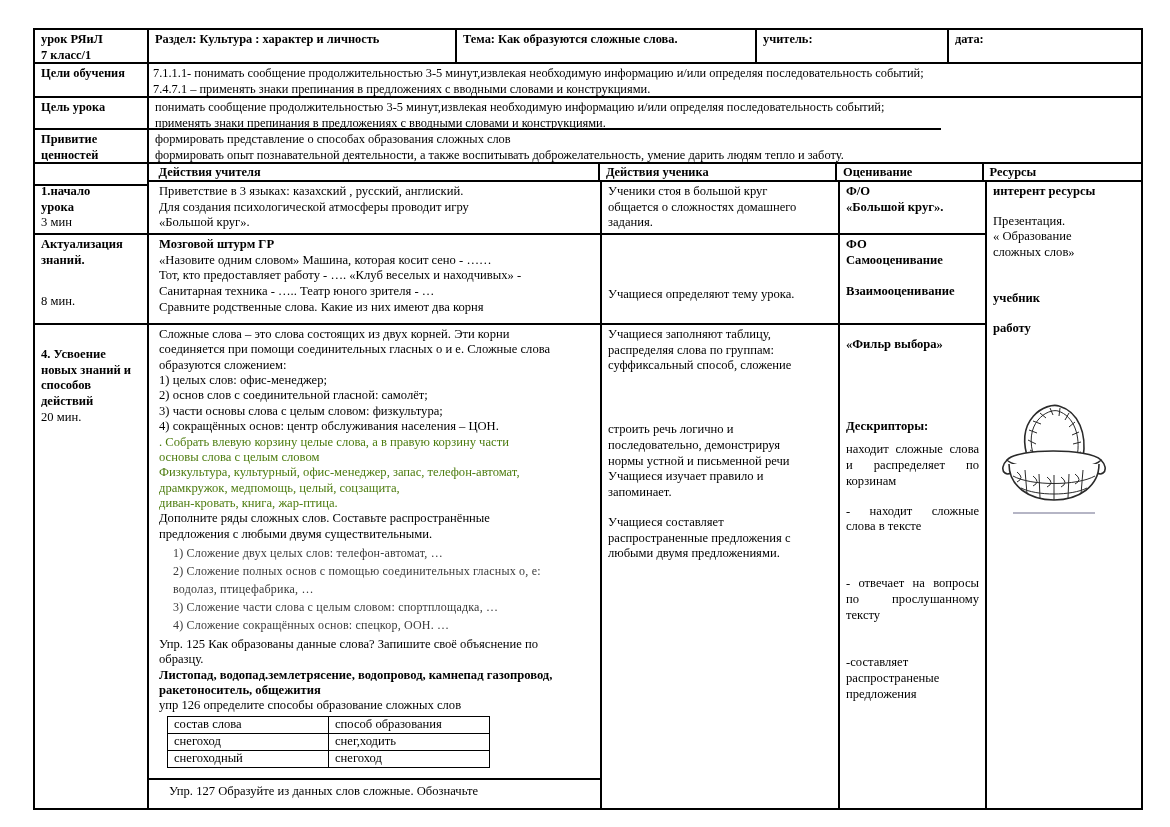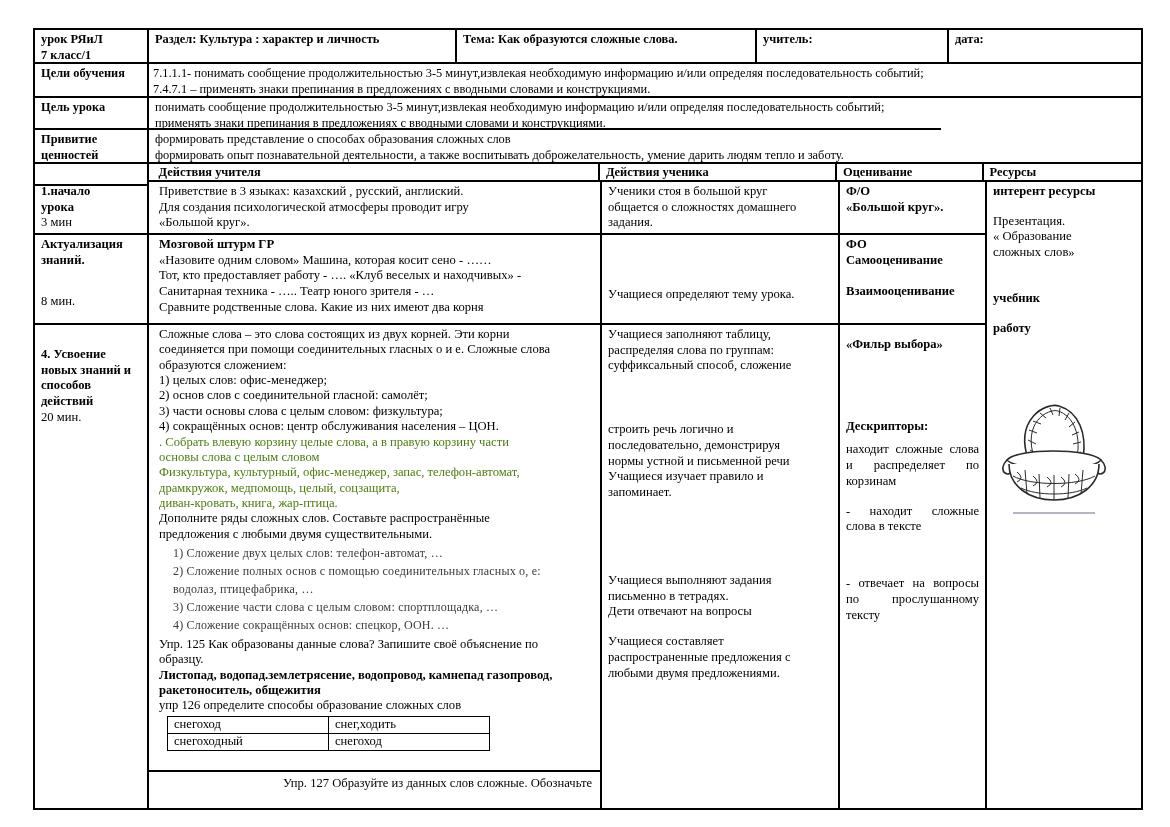"Учащиеся выполняют задания" div.pre { html: <div>Учащиеся выполняют задания письменно в тетрадях. Дети отвечают на вопросы</div> -> none }
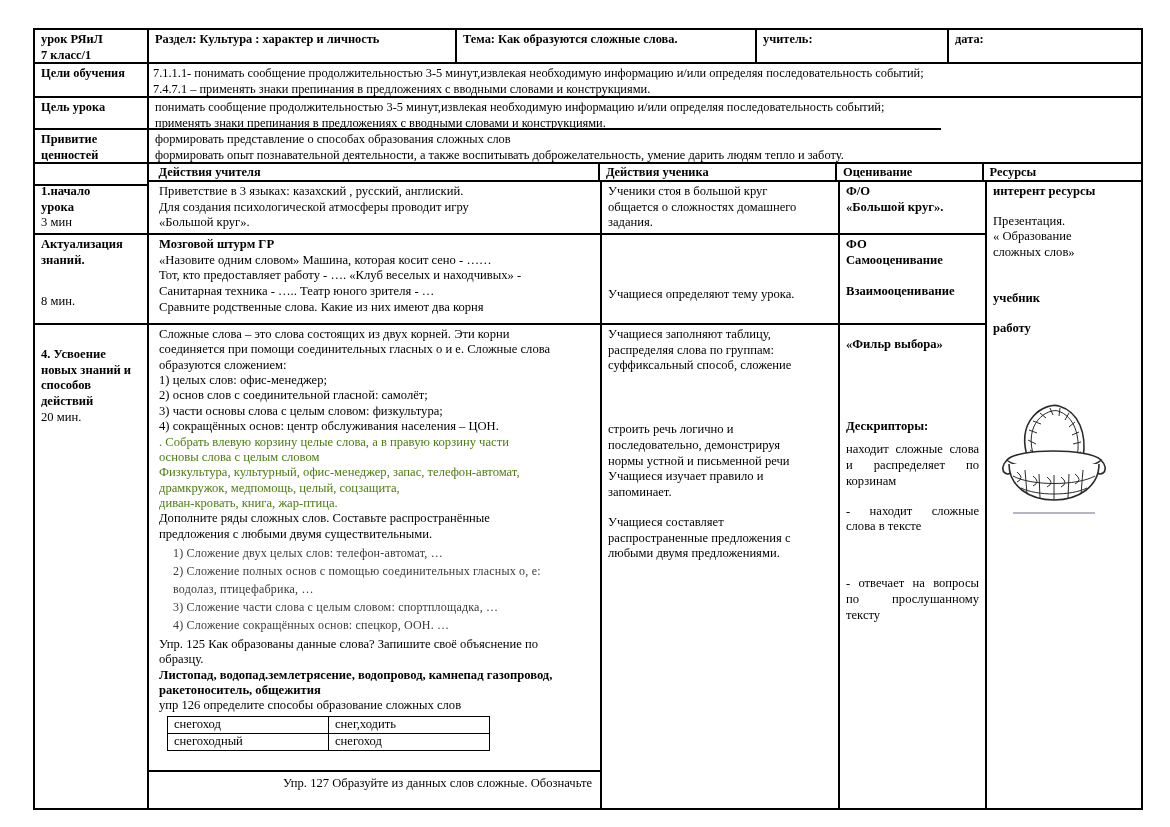"-составляет распространеные предложения" div { html: none -> <div>-составляет распространеные предложения</div> }
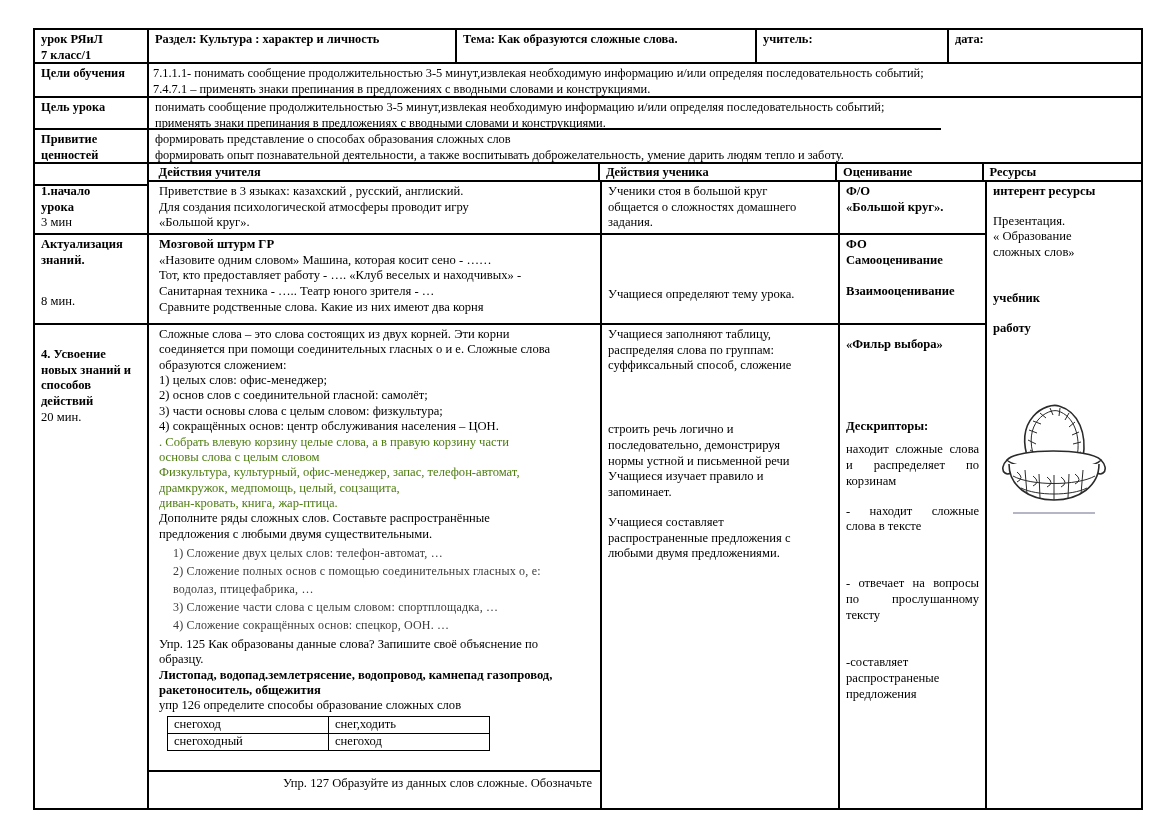"состав слова" tr { html: none -> <tr> <td>состав слова</td> <td>способ образования</td> </tr> }
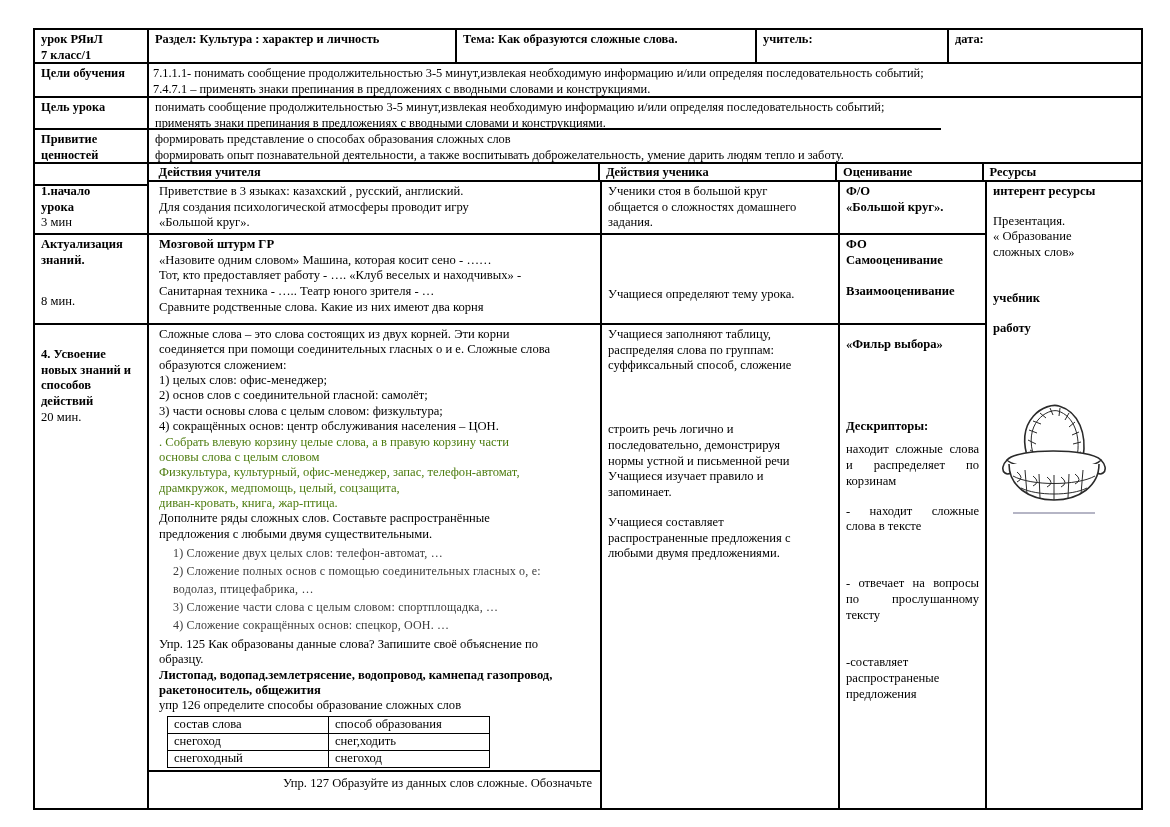"Упр. 127 Образуйте из данных" .ex127 { bottom: 8px -> 0; text-align: right -> none }
